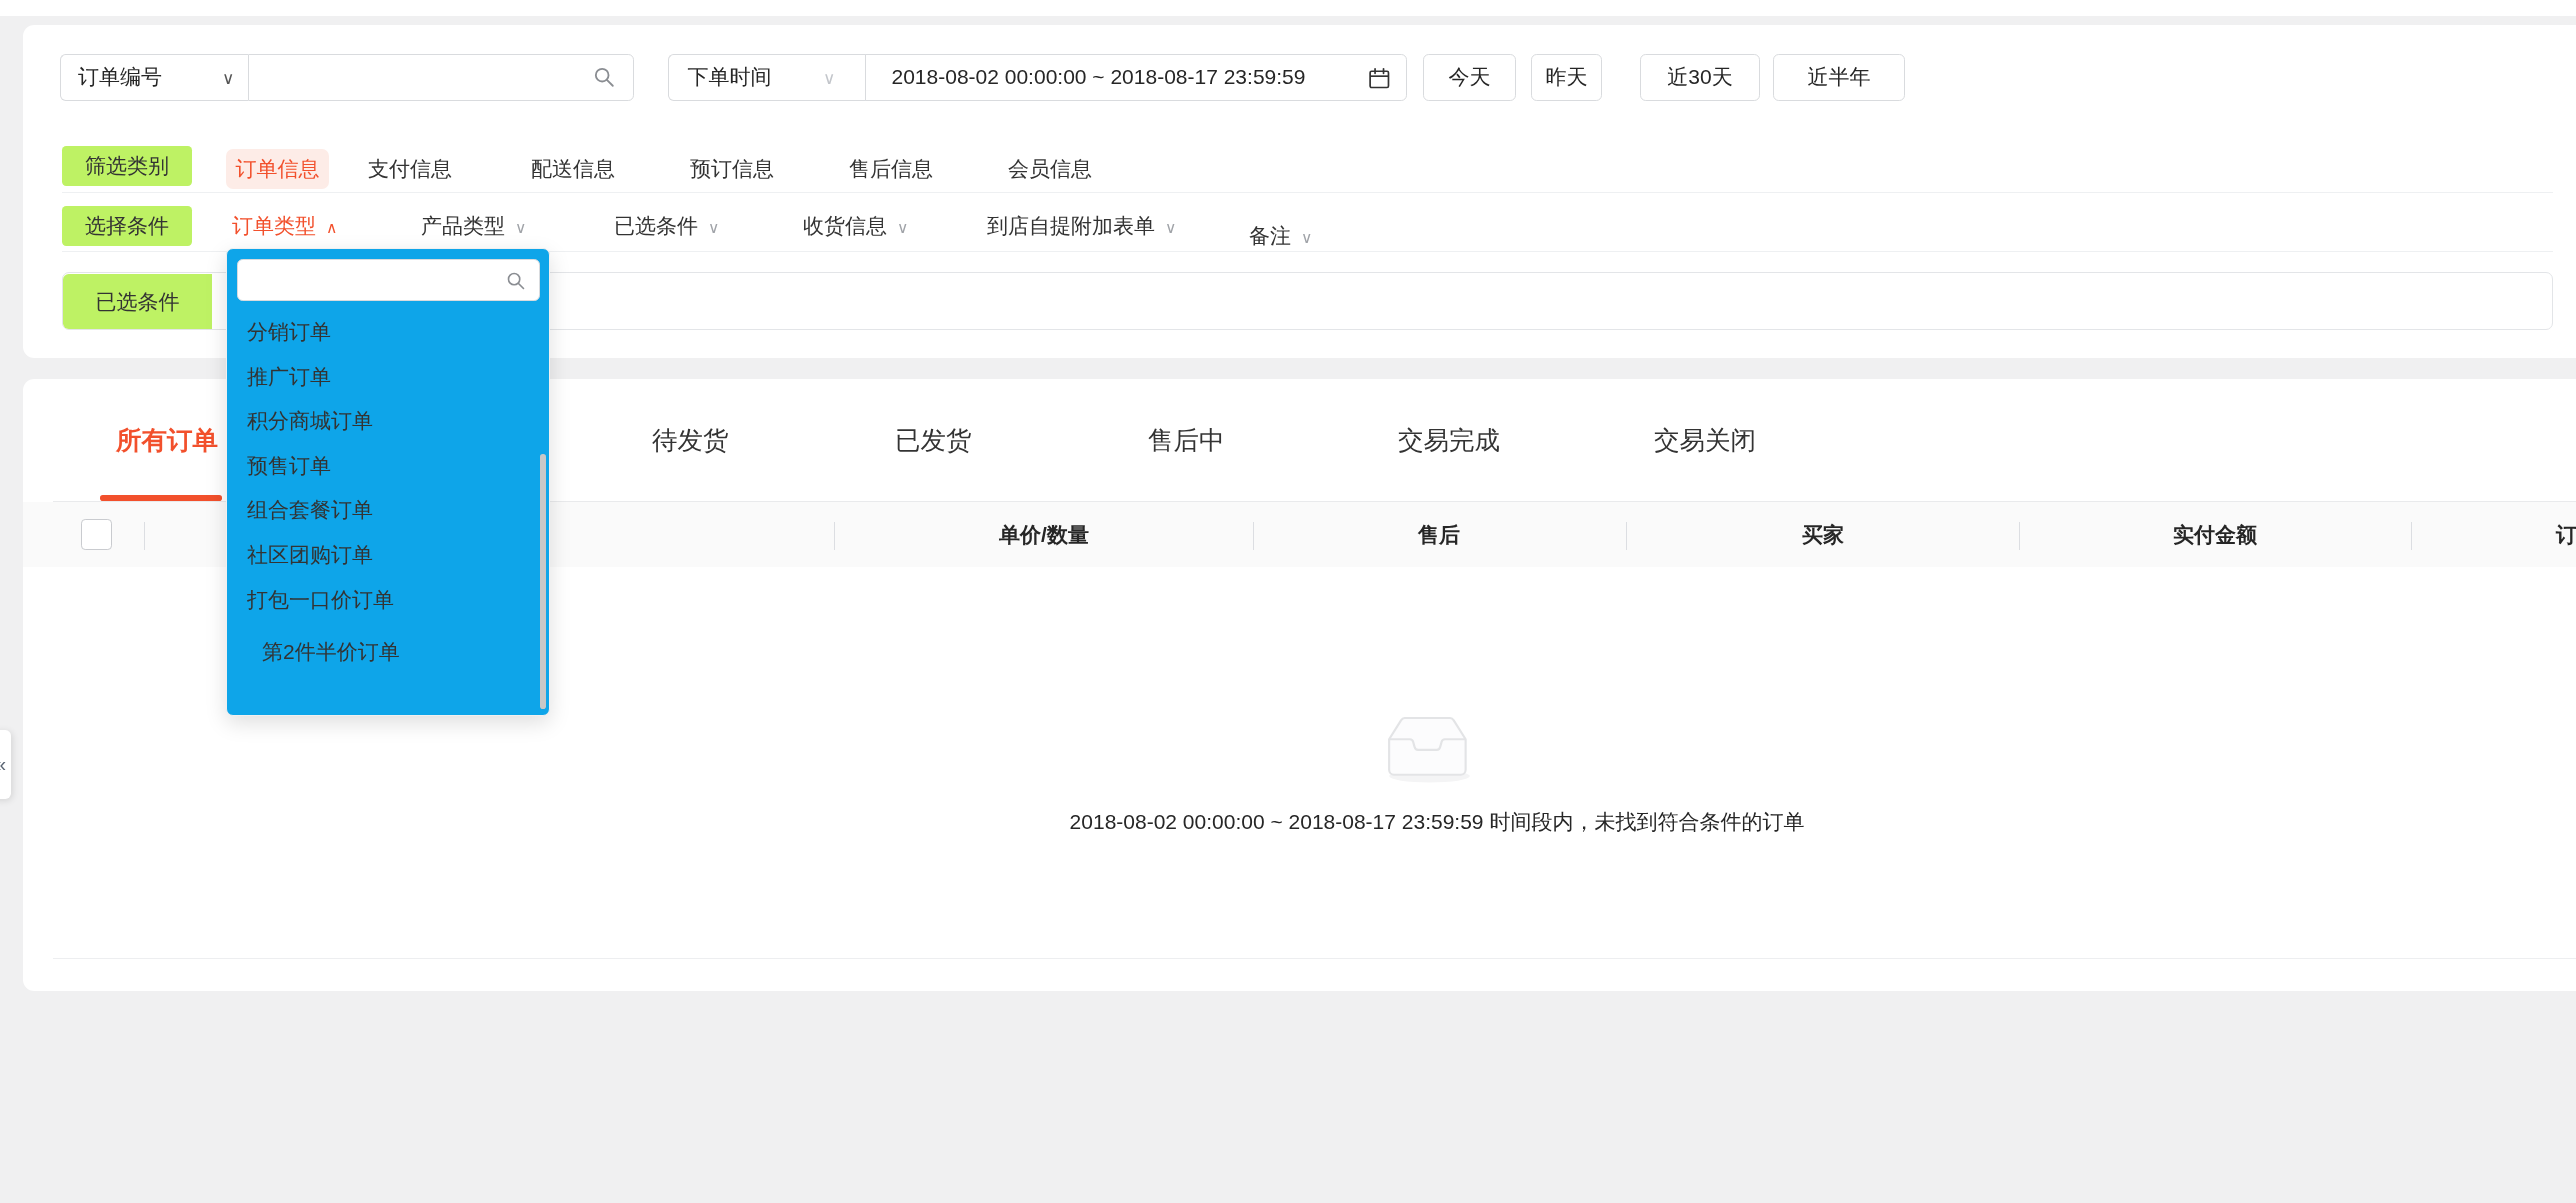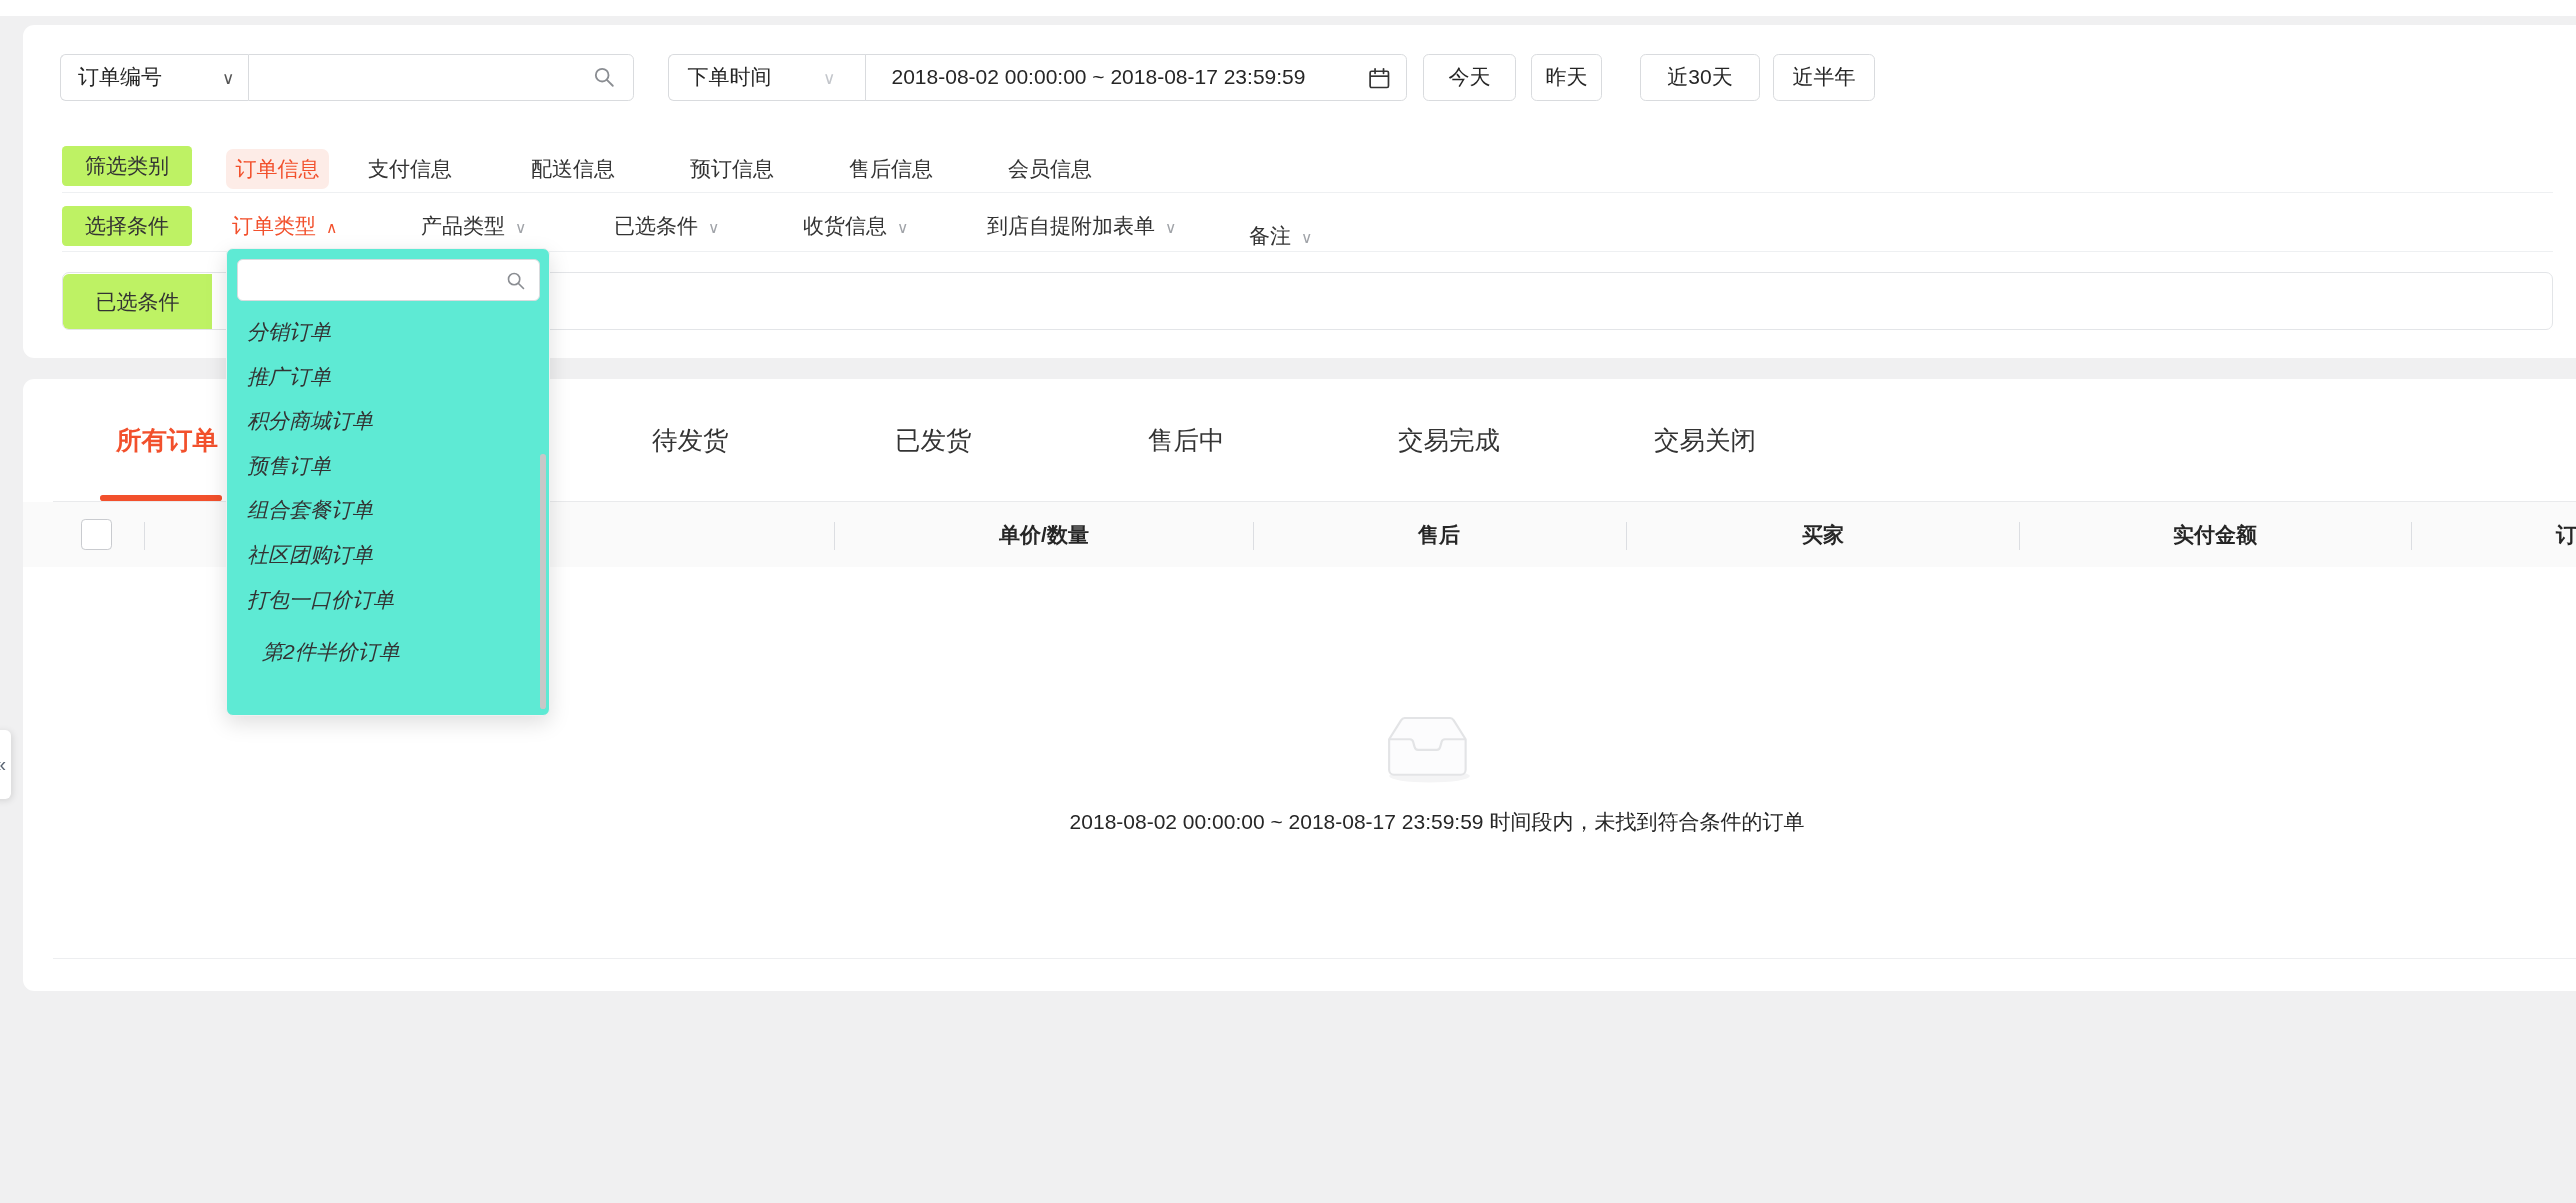"近半年" div.qbtn { width: 102px -> 132px }
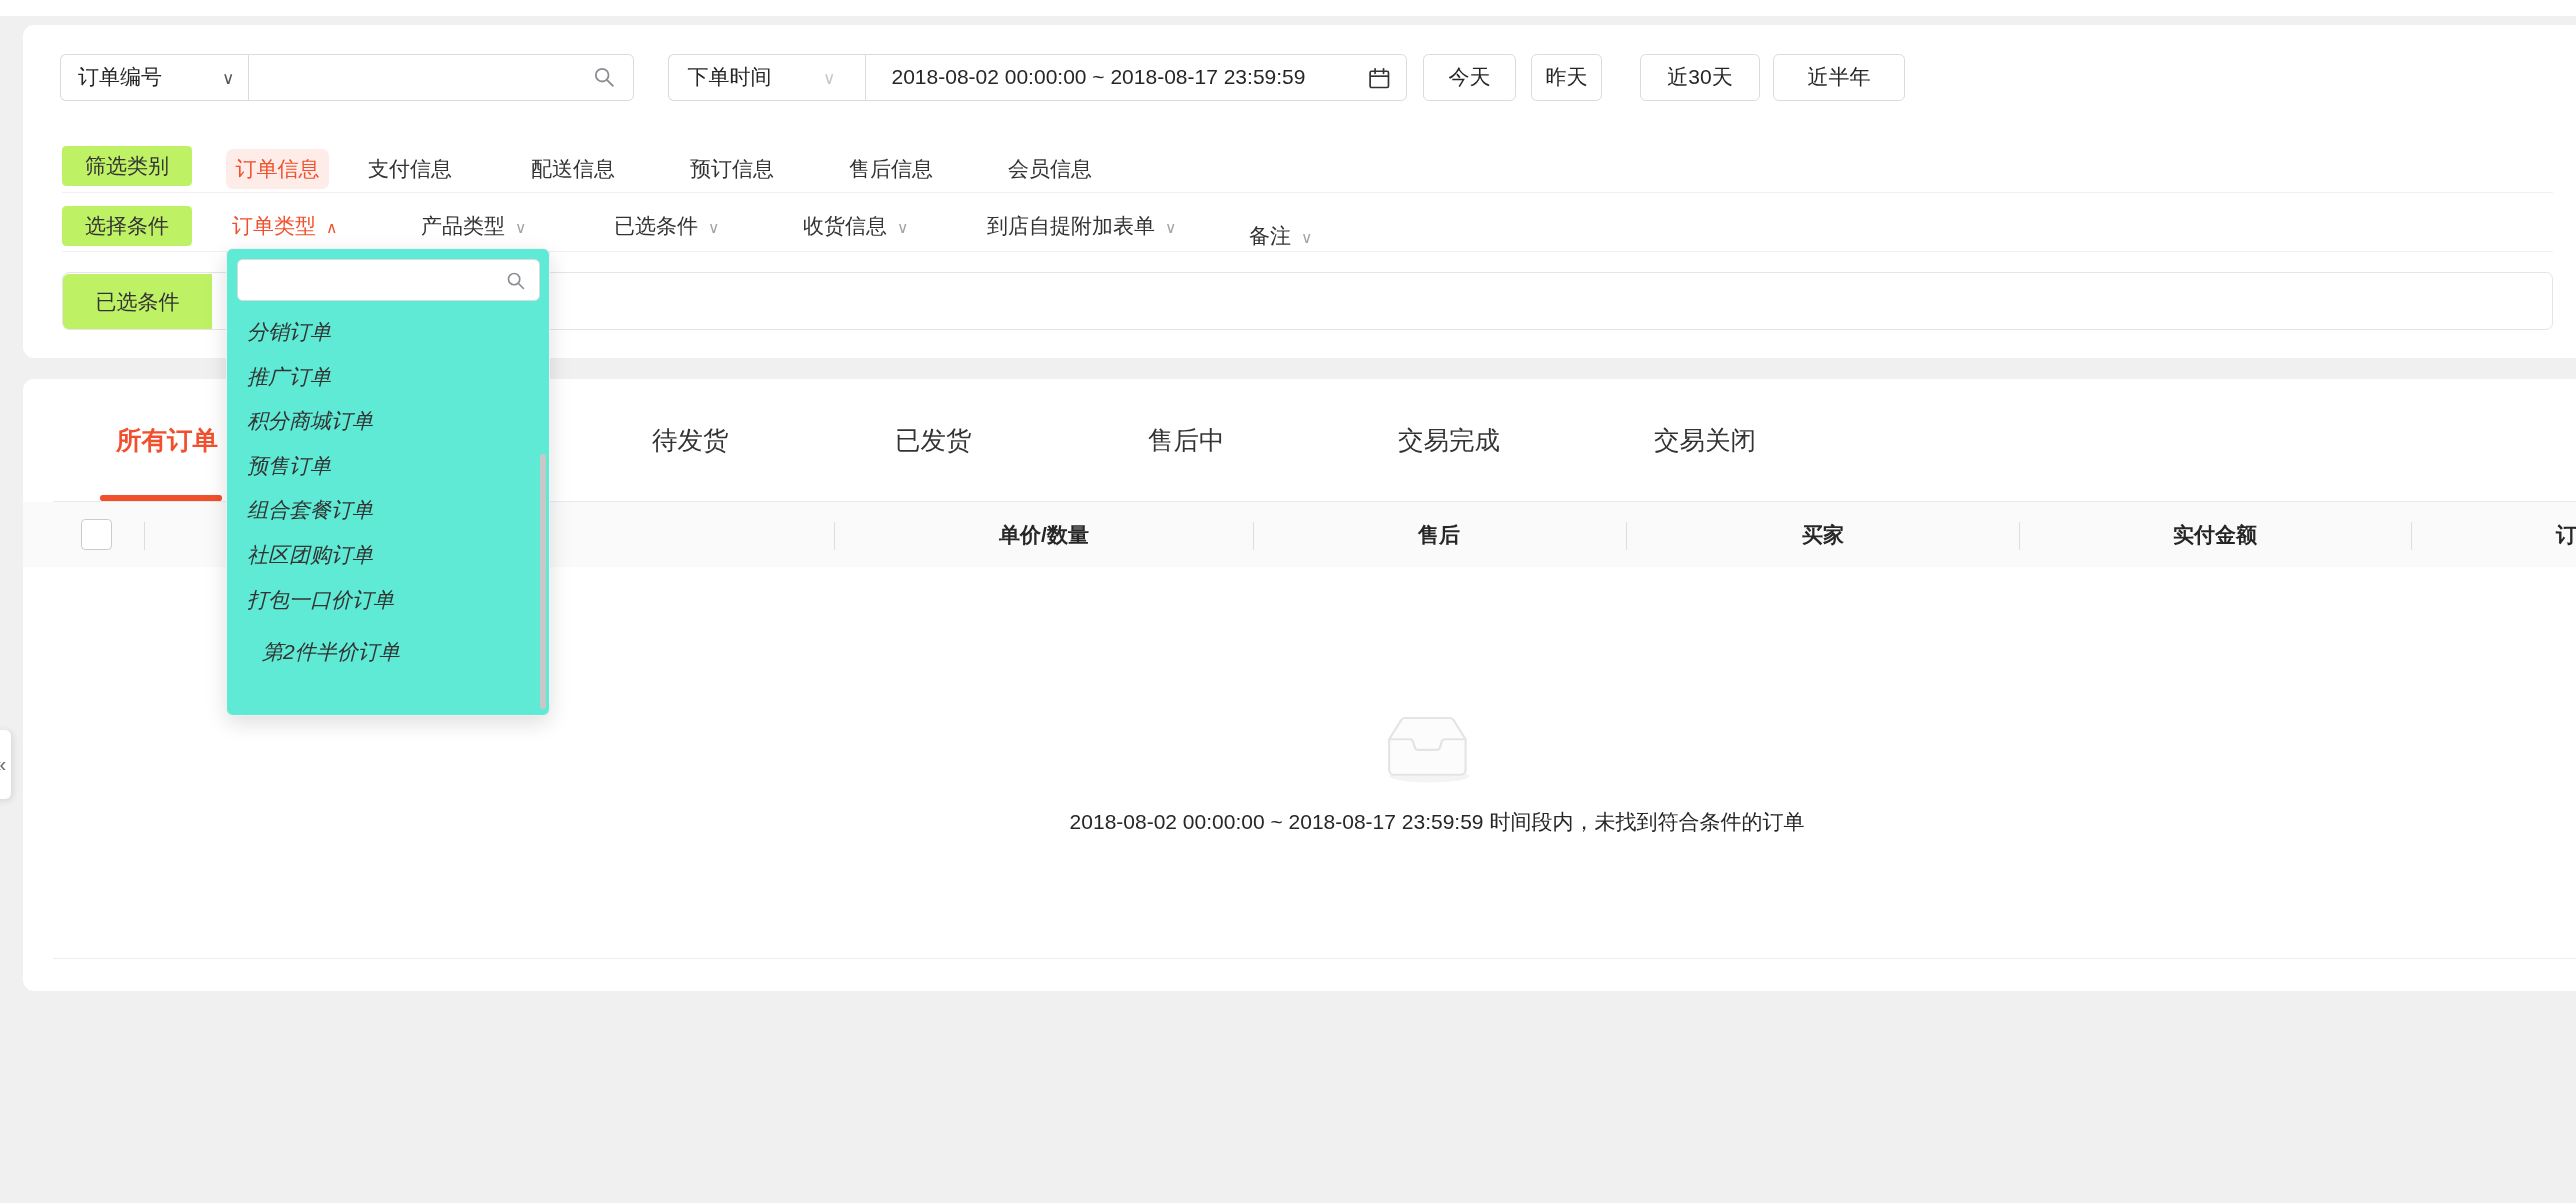"分销订单" #order-type-dropdown { background: #5eead4 -> #0ea5e9; font-style: italic -> none }
